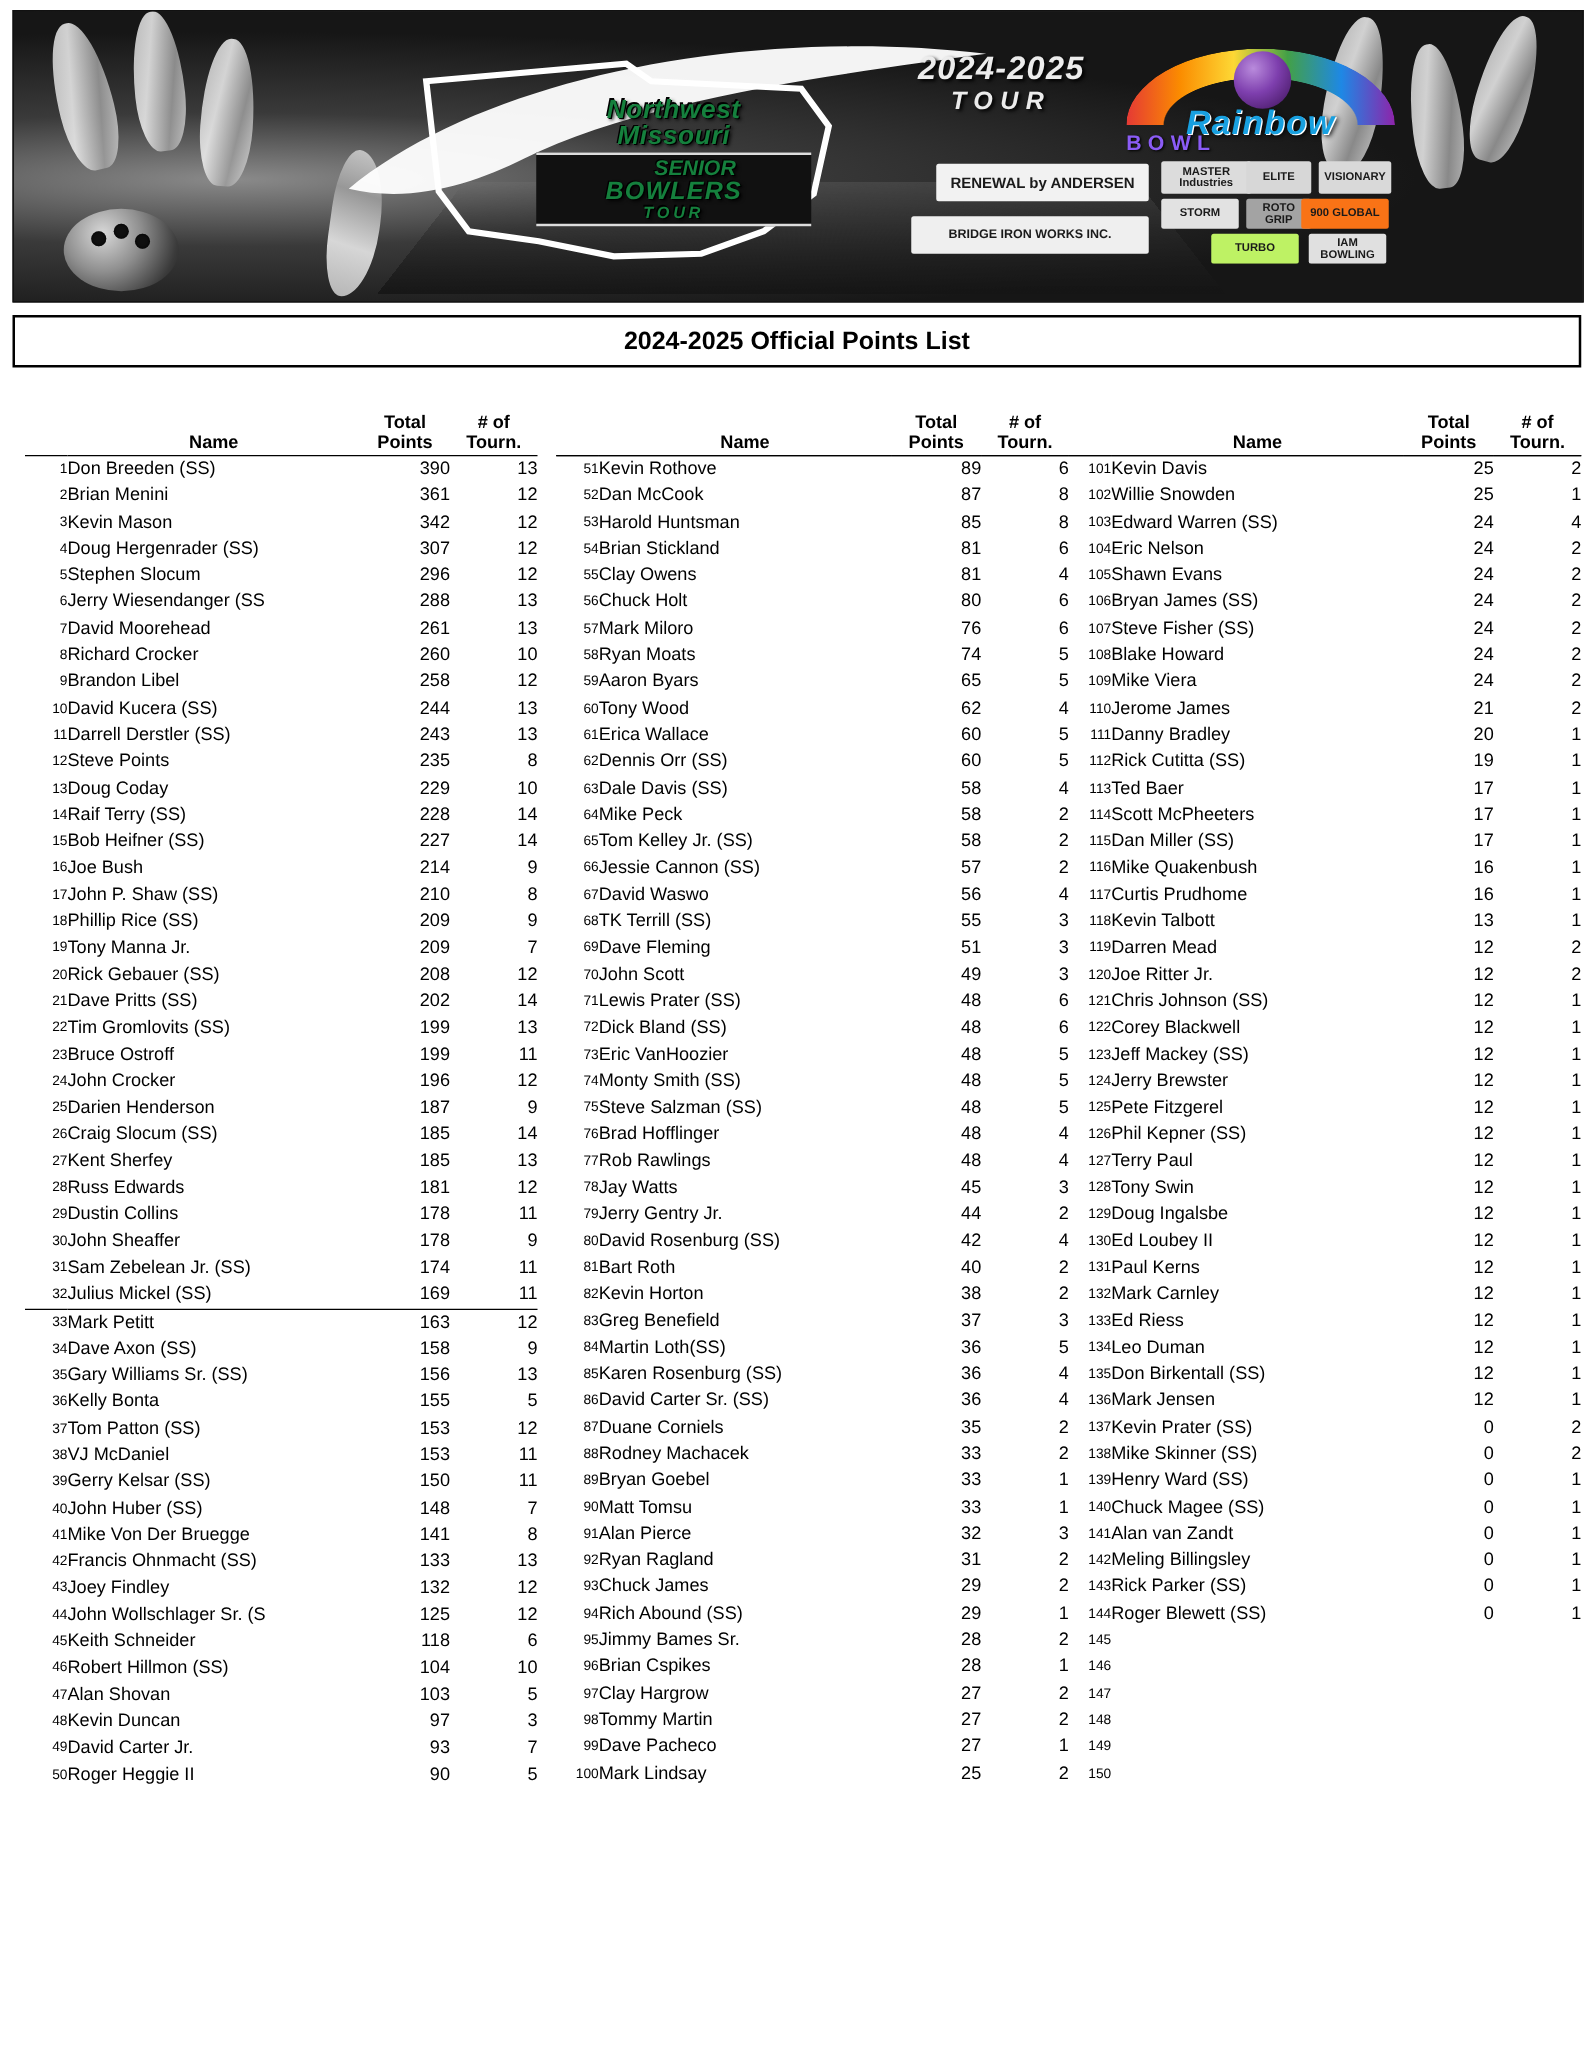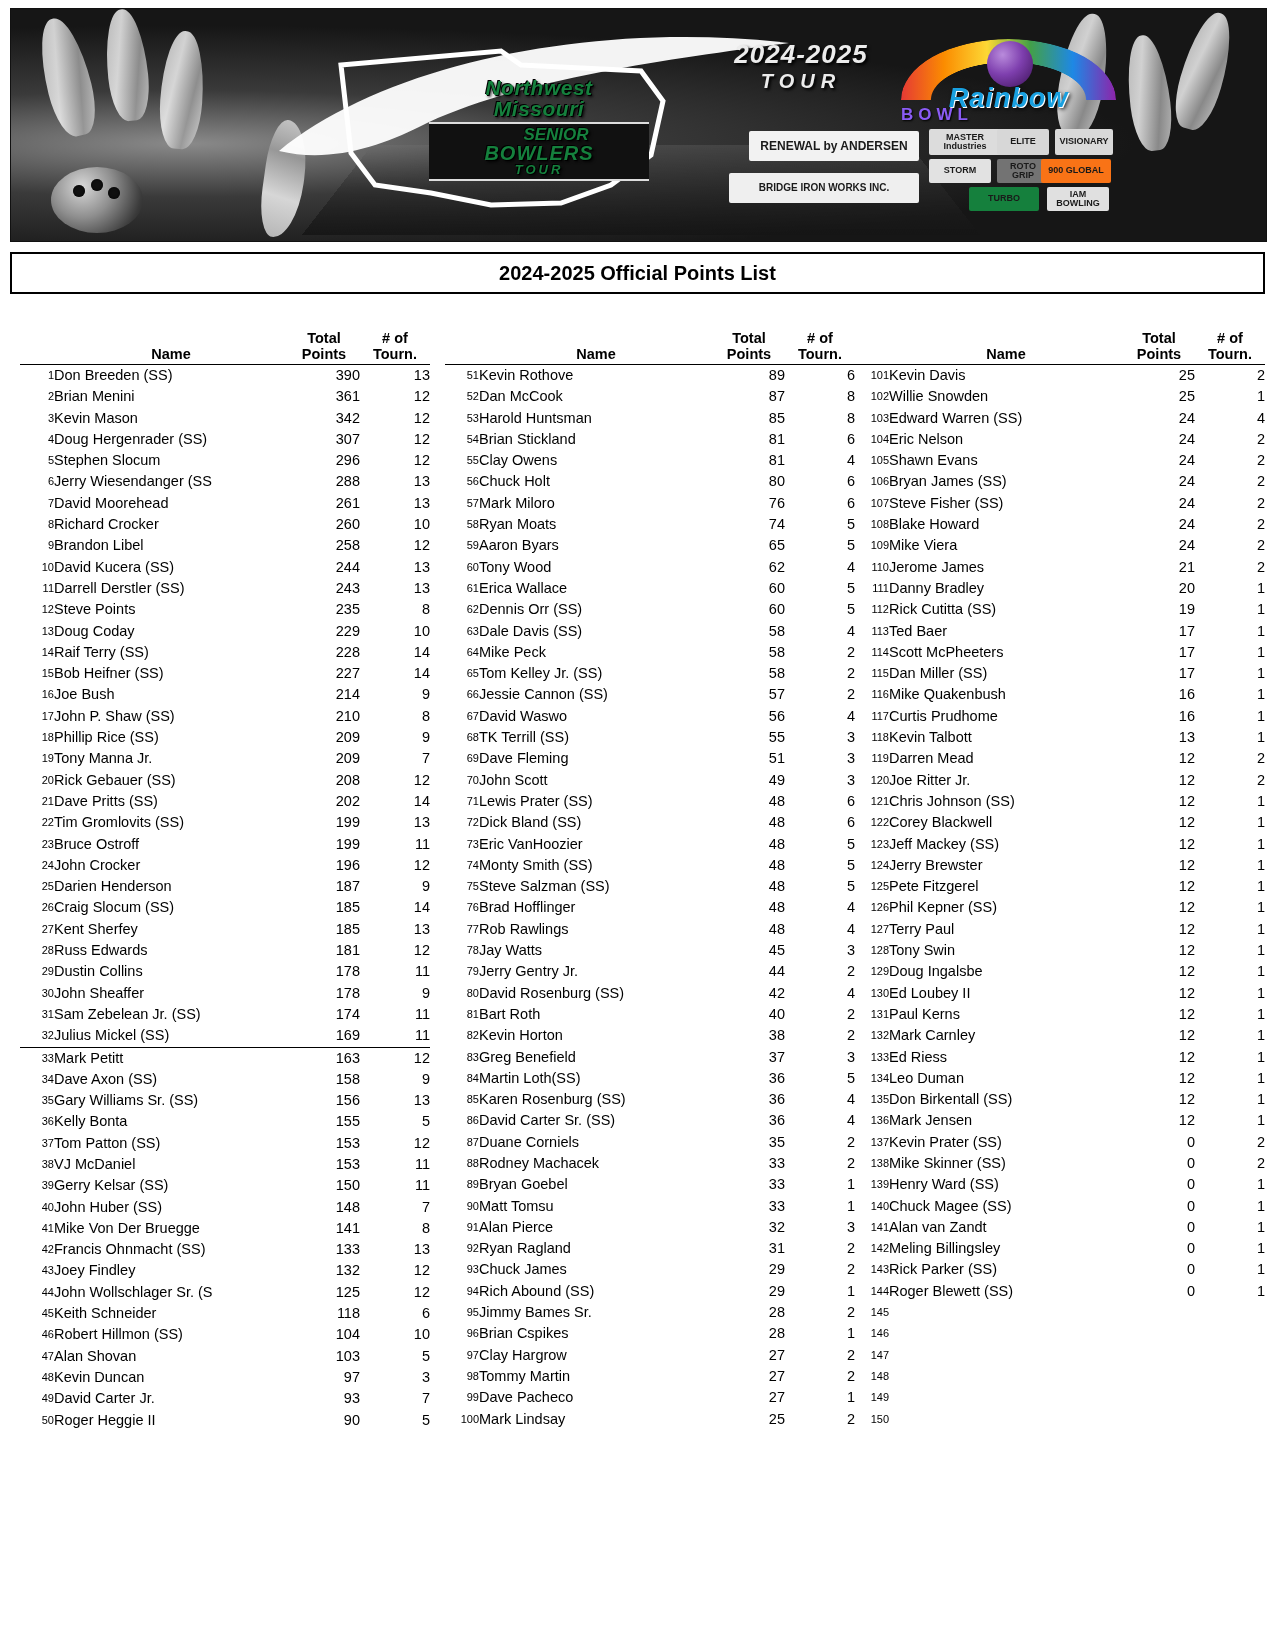"ROTO GRIP" .sp-roto { background: #737373 -> #a3a3a3 }
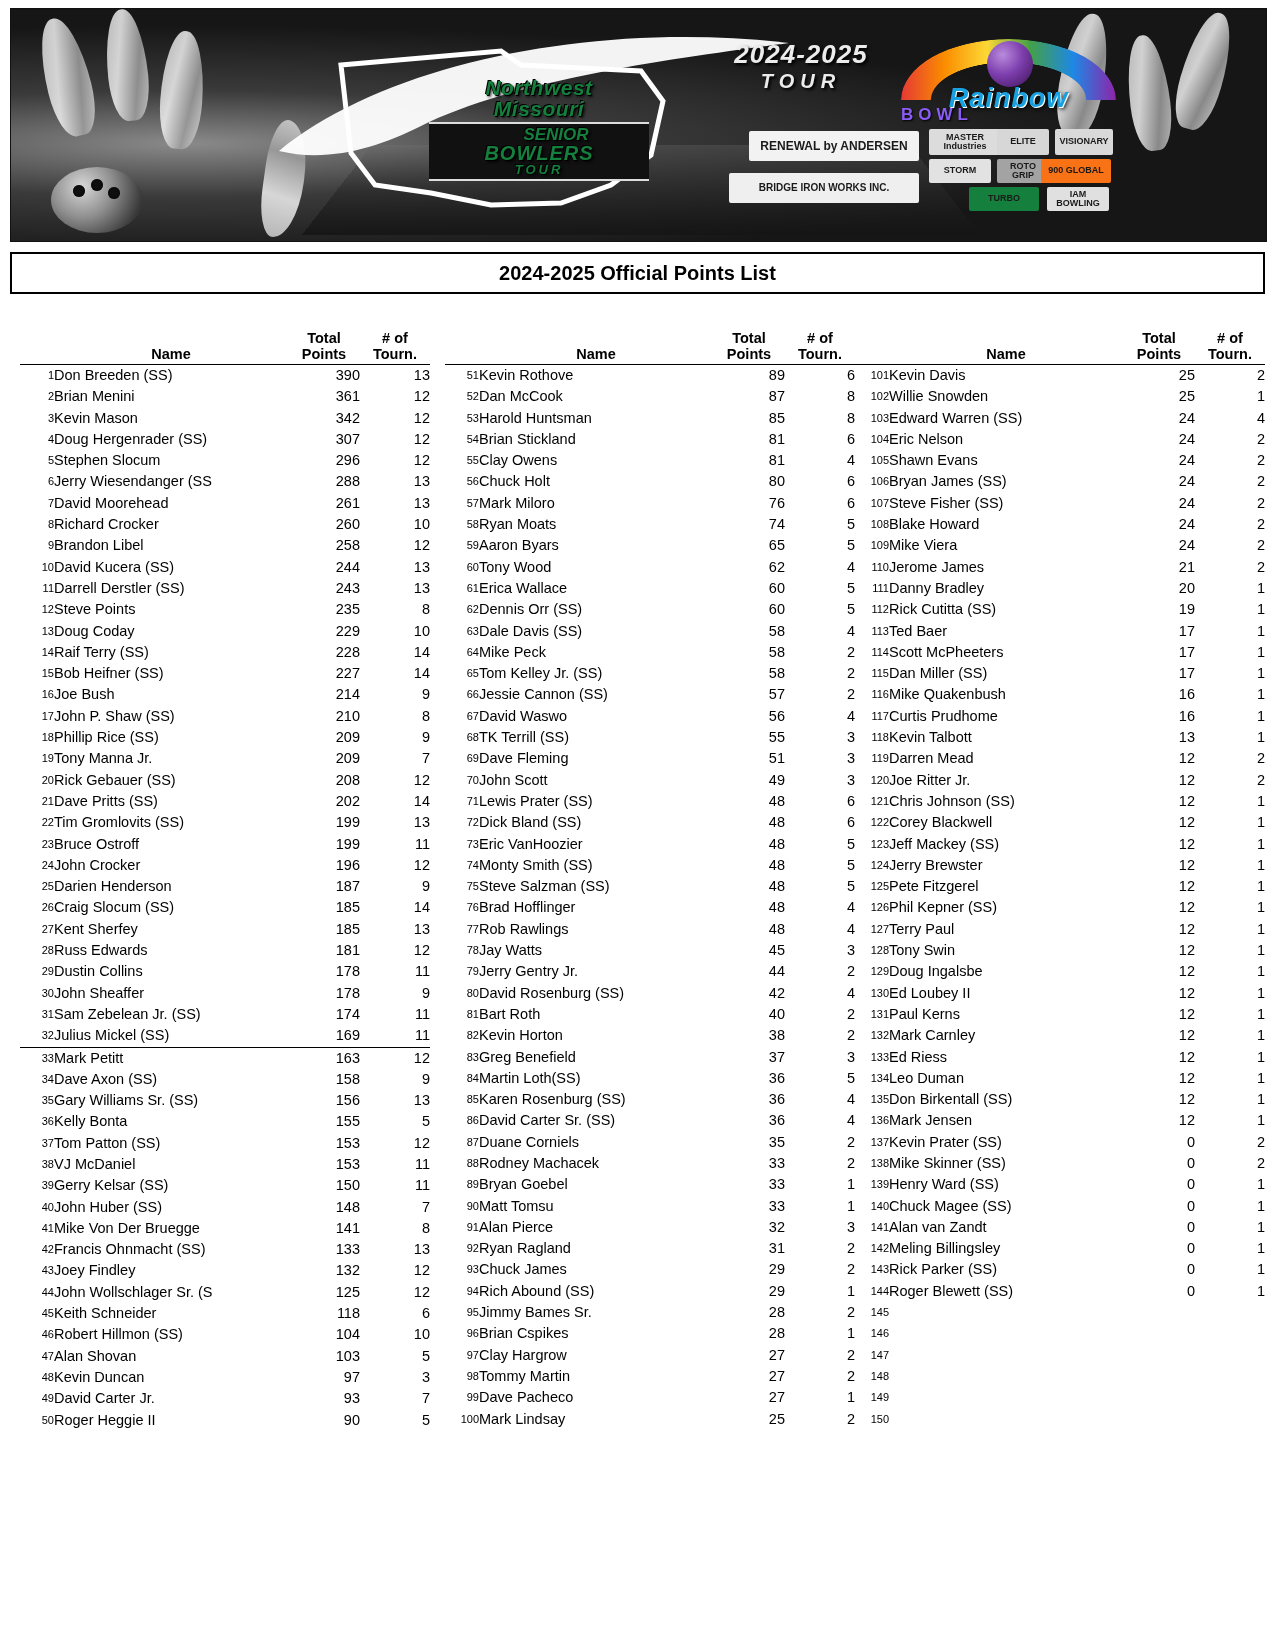"TURBO" .sp-turbo { background: #15803d -> #bef264 }
